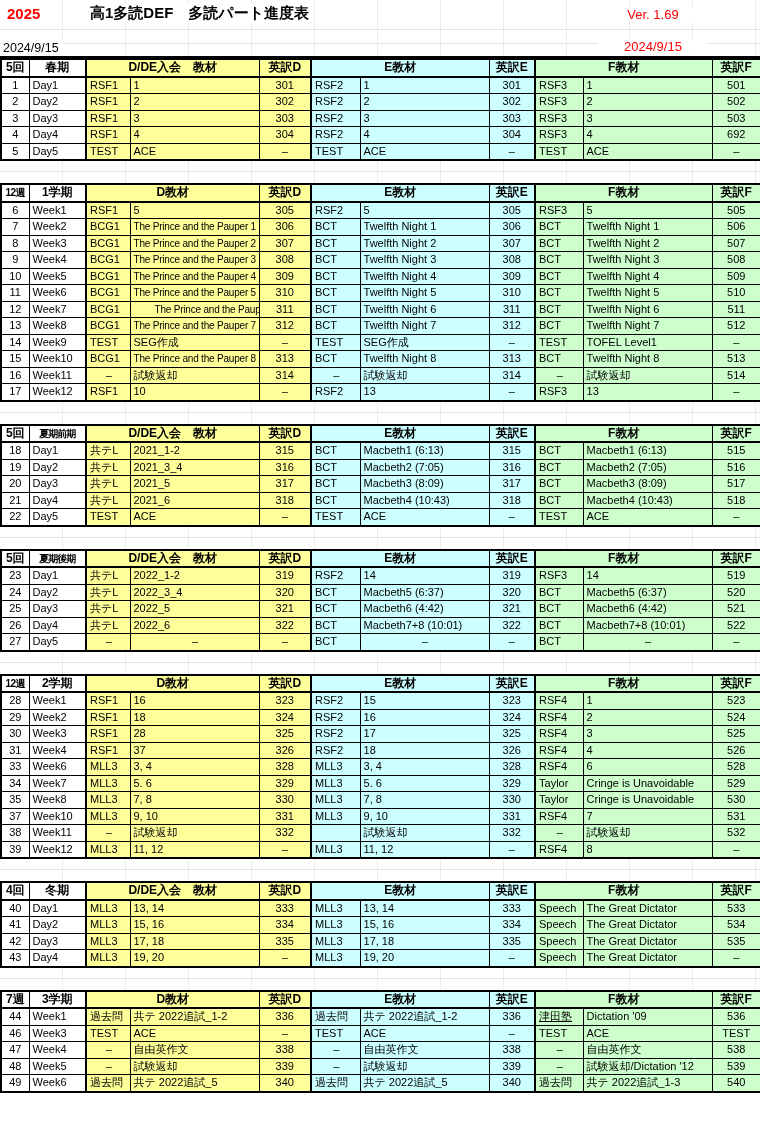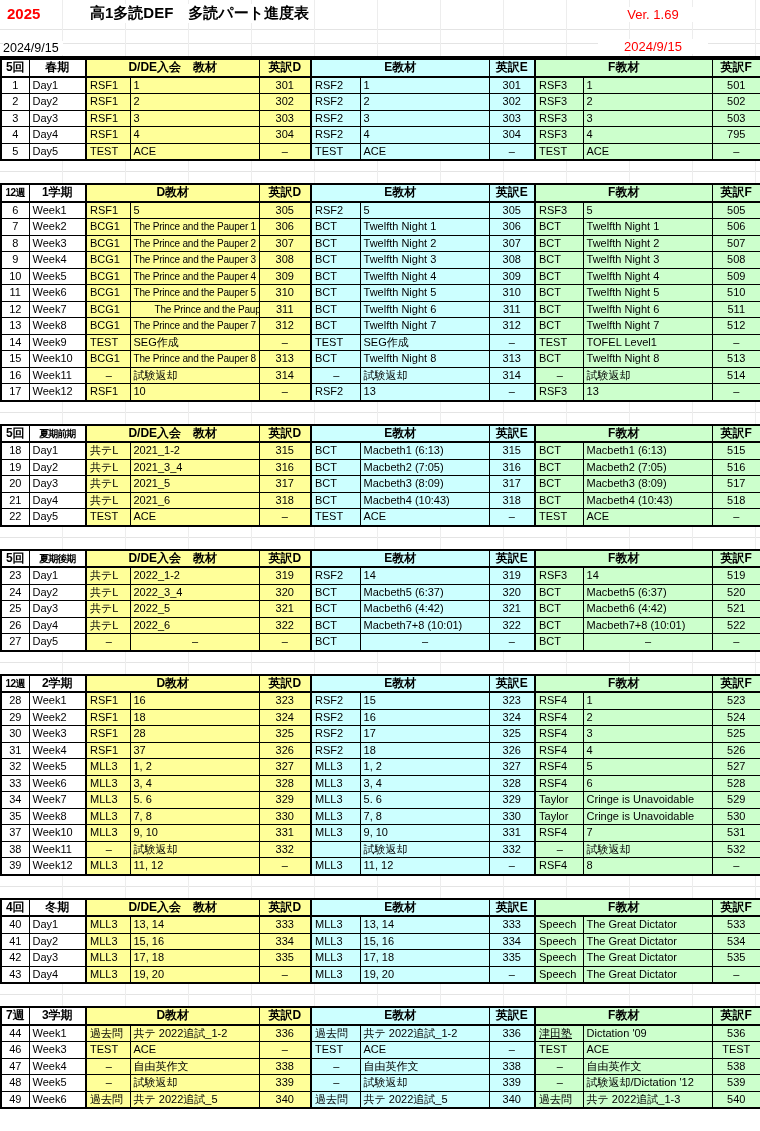"795" td.eng { text: 795 -> 692 }
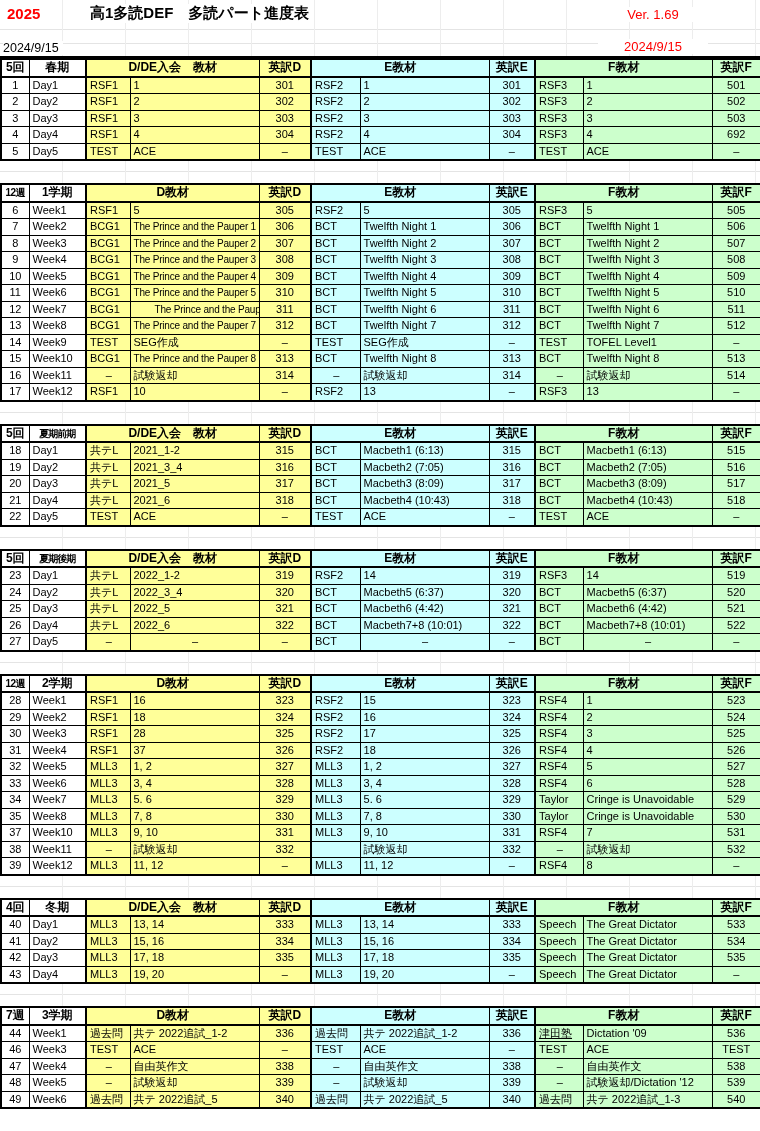"32" tr { html: <tr> <td>32</td> <td>Week5</td> <td>MLL3</td> <td>1, 2</td> <td>327</td> <td>MLL3</td> <td>1, 2</td> <td>327</td> <td>RSF4</td> <td>5</td> <td>527</td> </tr> -> none }
